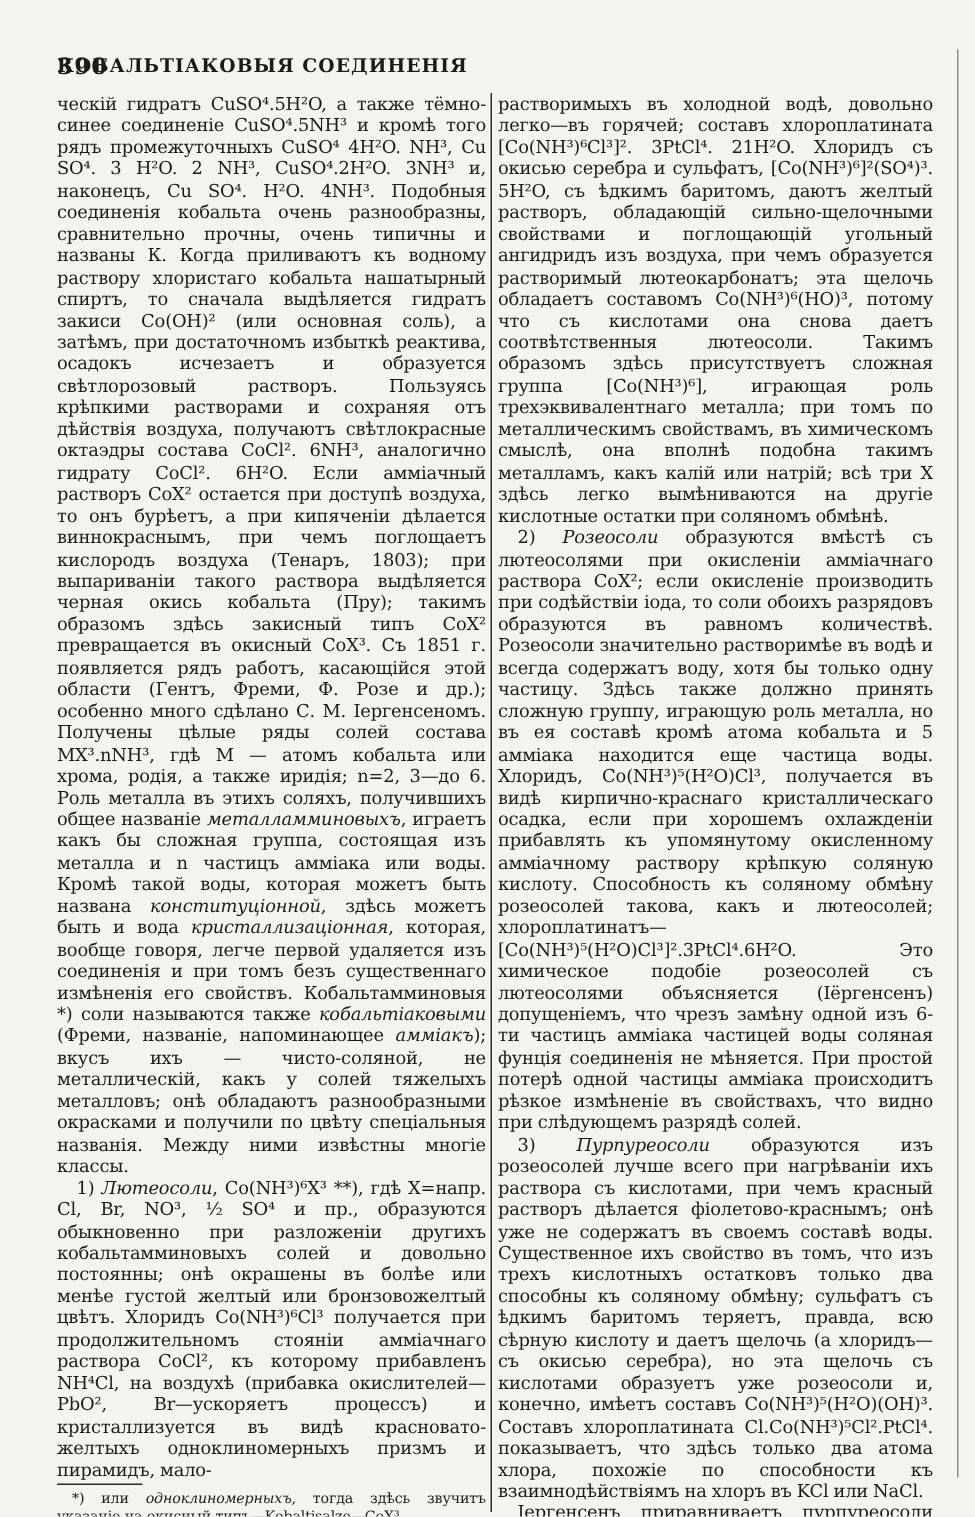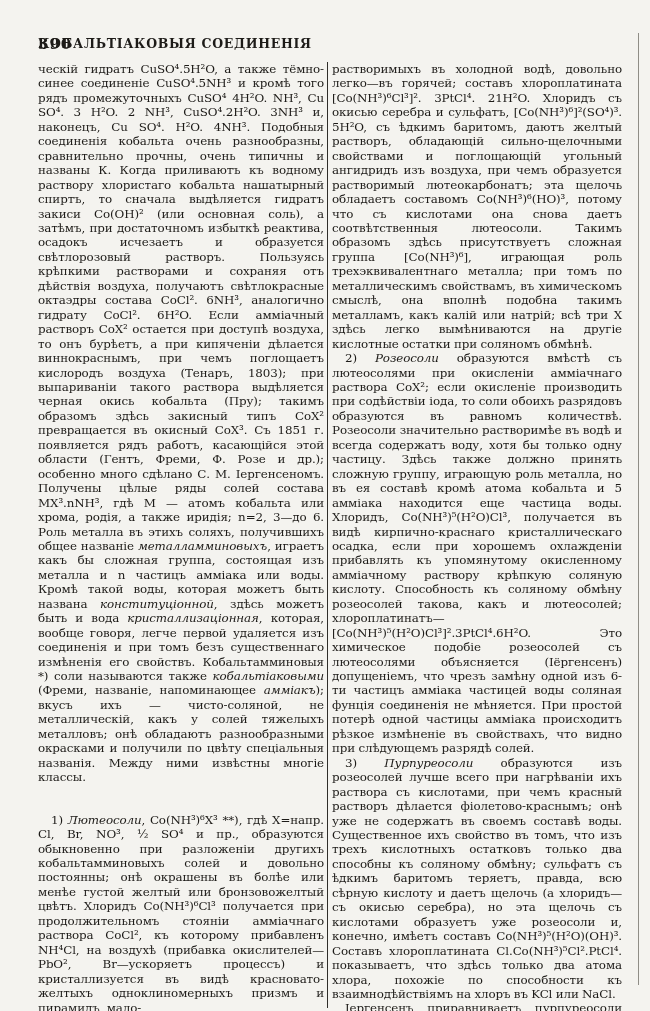"ческій гидратъ CuSO⁴.5H²O, а также" .col-left { gap: 28px -> none }
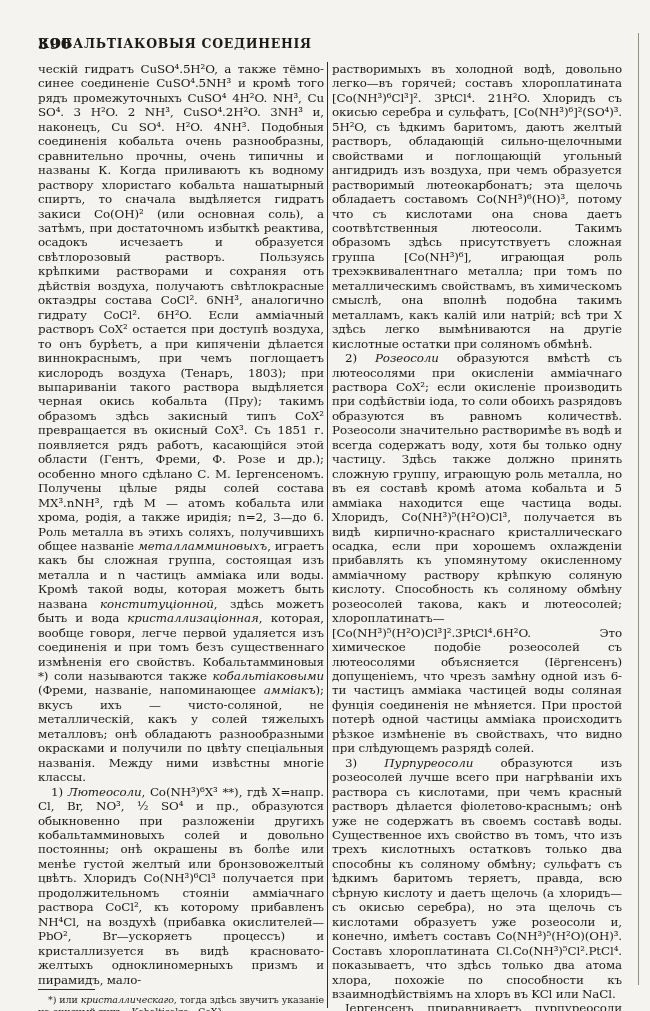"кристаллическаго" i { text: кристаллическаго -> одноклиномерныхъ }
